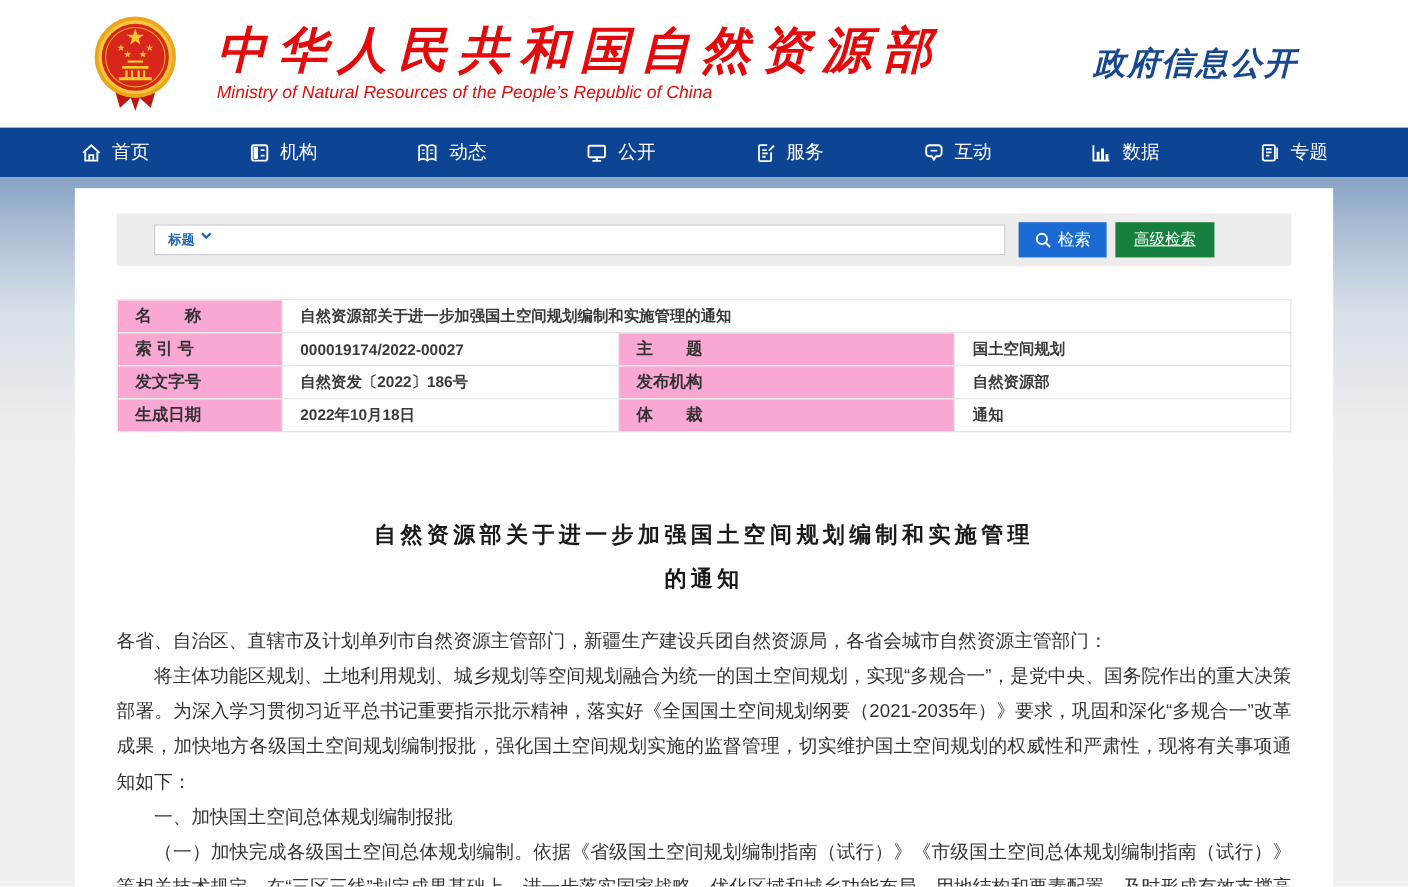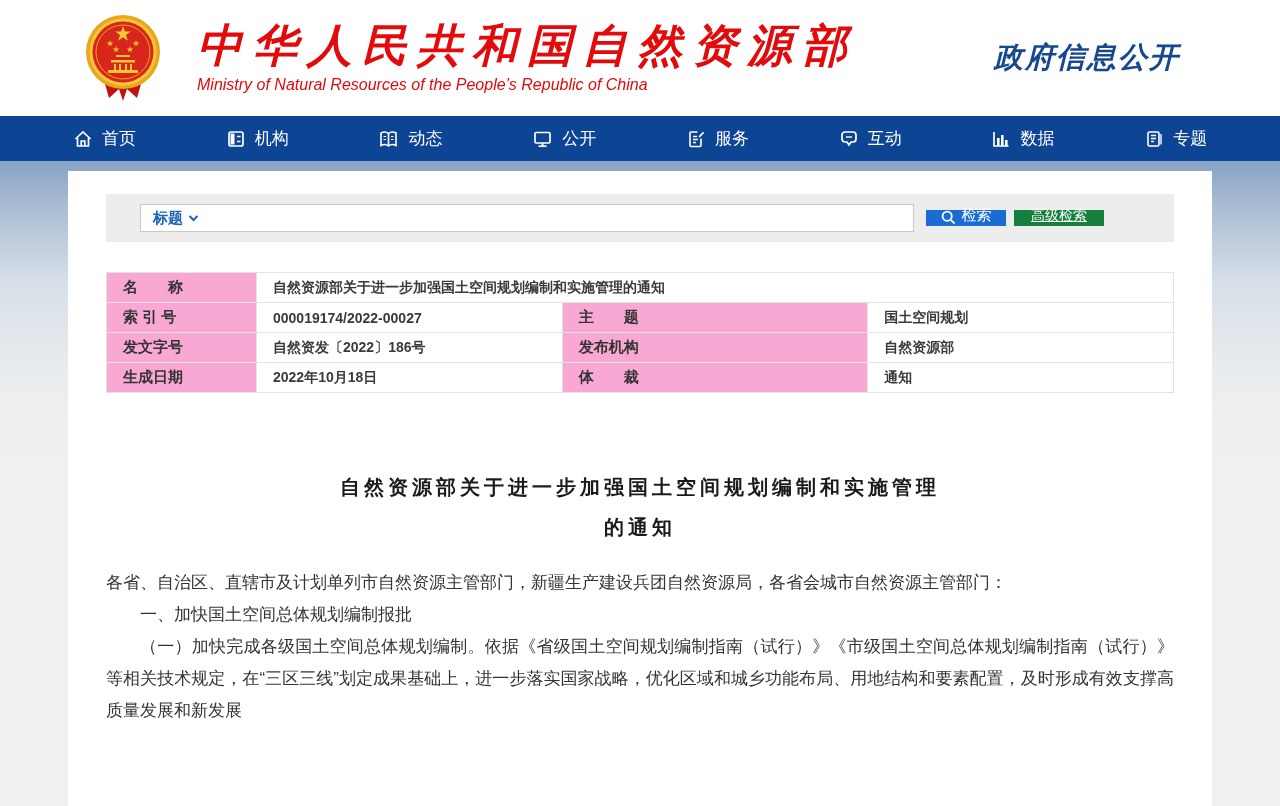"标题" .field-selector { align-items: center -> flex-start; font-size: 15px -> 12px }
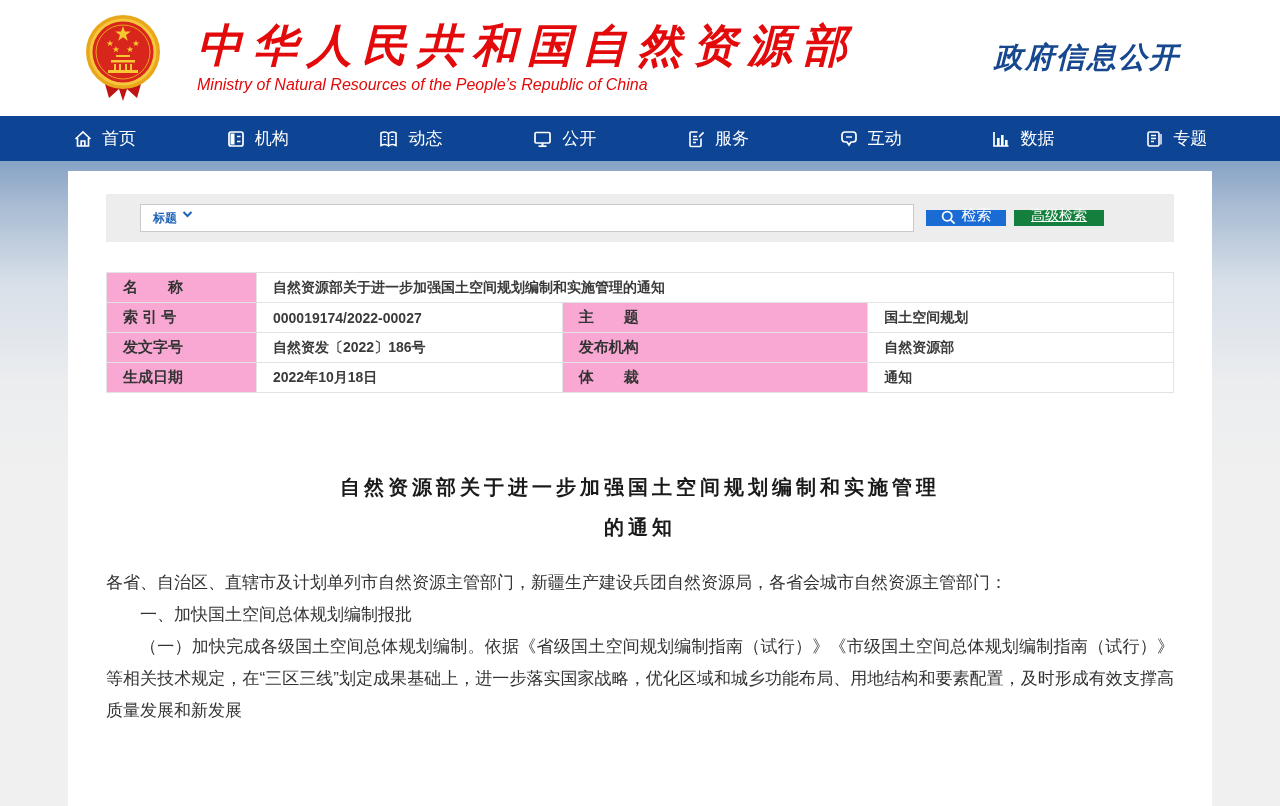"检索" .btn { align-items: flex-end -> center; height: 16px -> 32px }
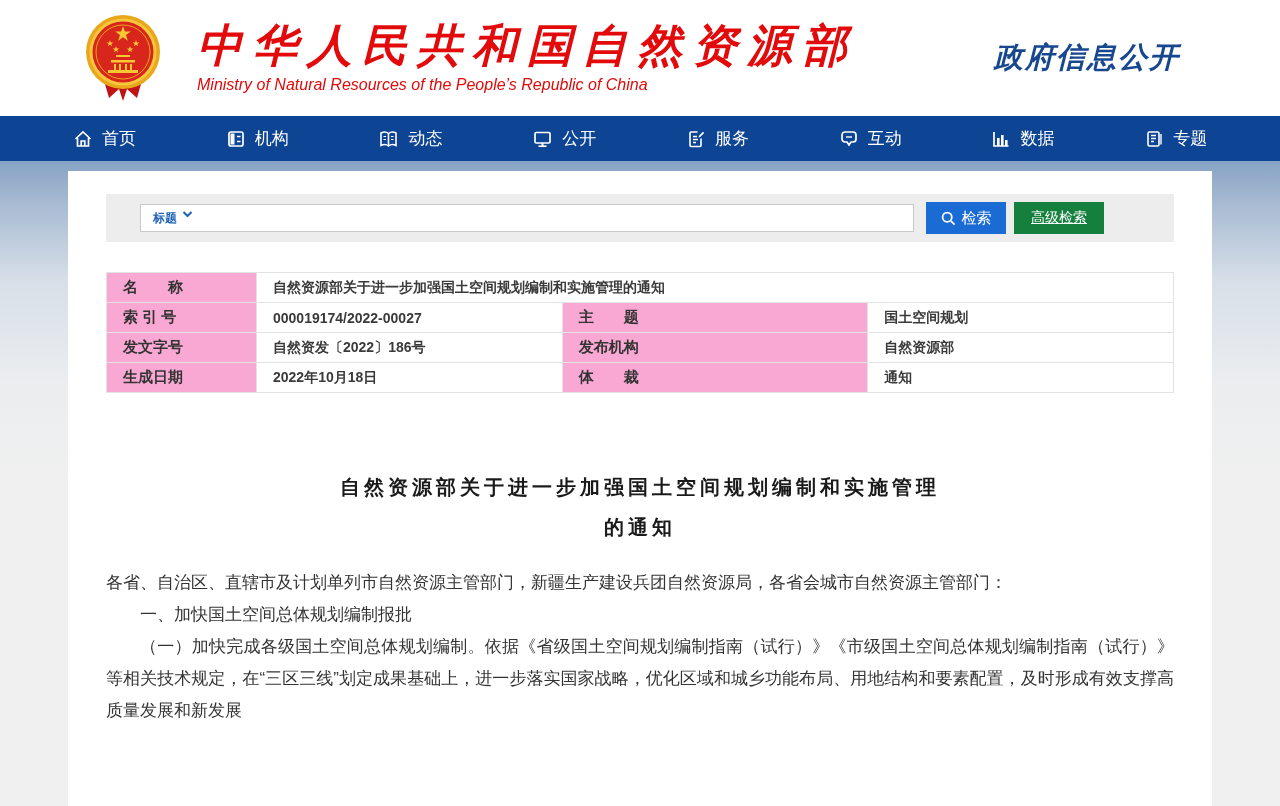"将主体功能区规划、土地利用规划、城乡规划等空间规划融合为统一的国土空间规划，实现" p.indent { html: none -> <p>将主体功能区规划、土地利用规划、城乡规划等空间规划融合为统一的国土空间规划，实现“多规合一”，是党中央、国务院作出的重大决策部署。为深入学习贯彻习近平总书记重要指示批示精神，落实好《全国国土空间规划纲要（2021-2035年）》要求，巩固和深化“多规合一”改革成果，加快地方各级国土空间规划编制报批，强化国土空间规划实施的监督管理，切实维护国土空间规划的权威性和严肃性，现将有关事项通知如下：</p> }
